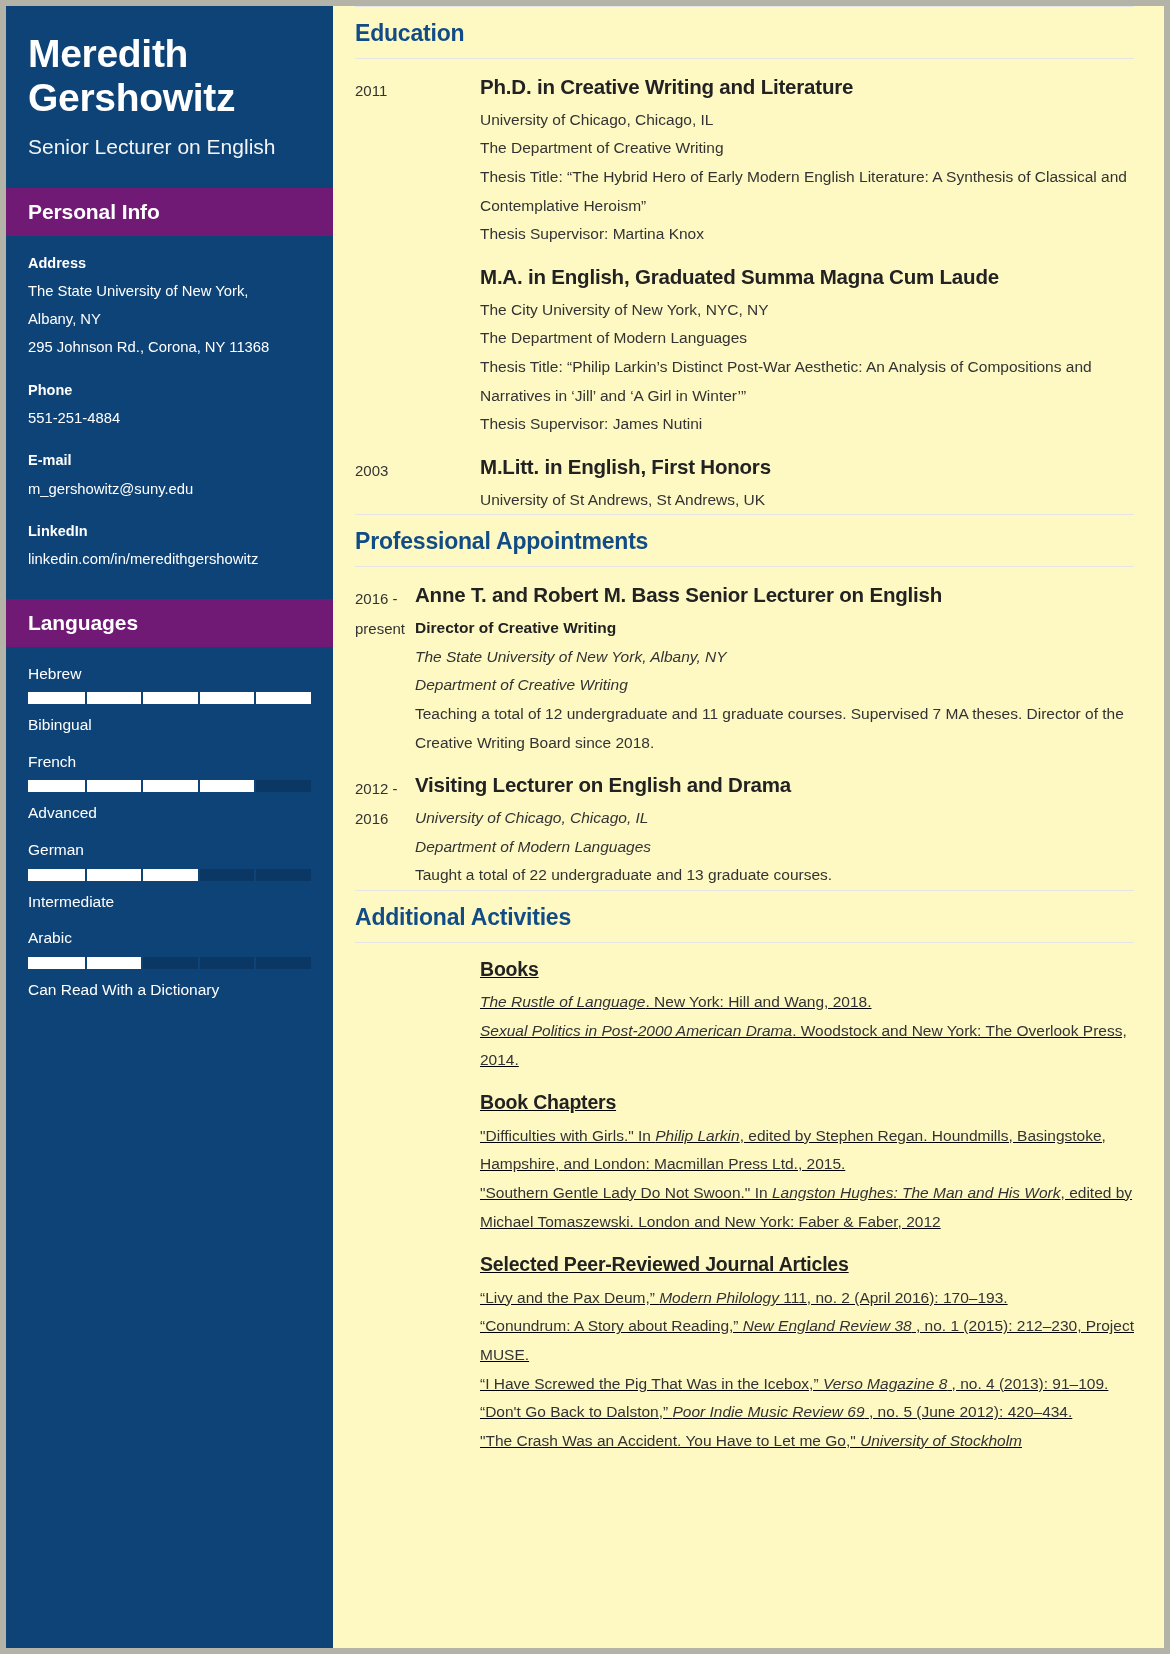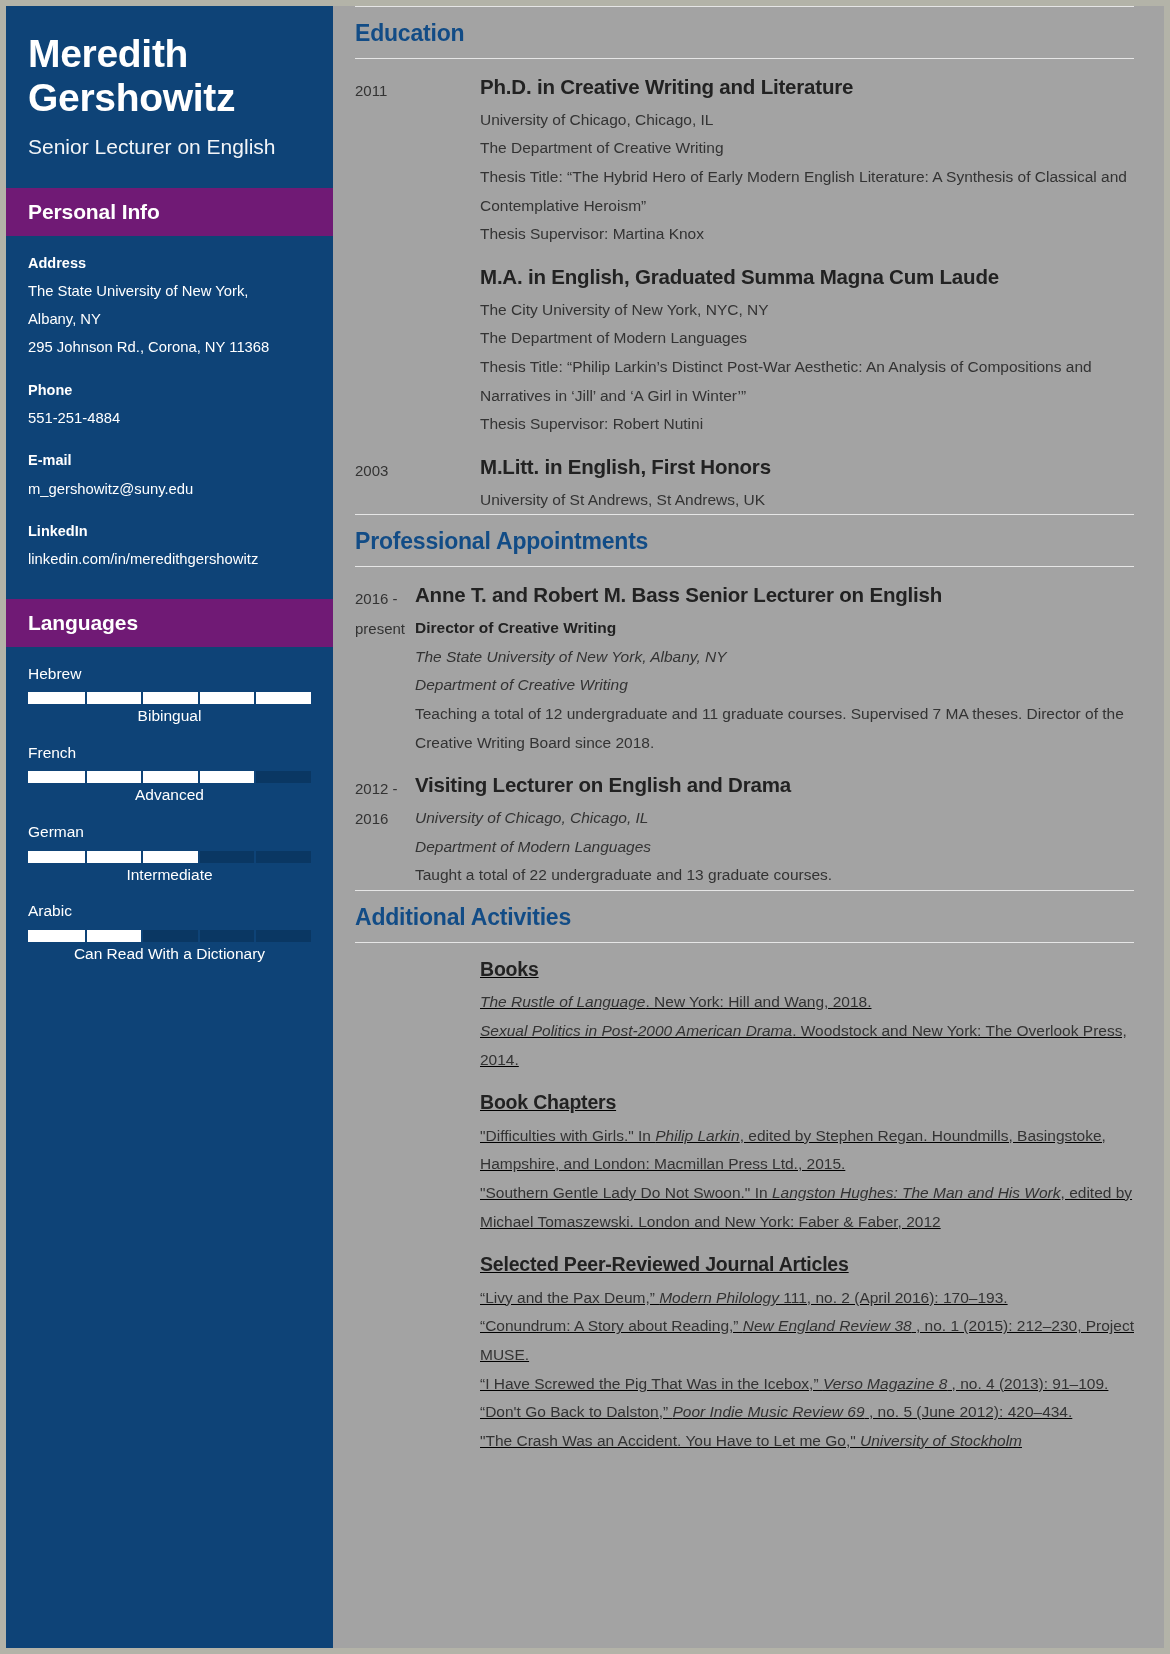"Education" .main { background: #a3a3a3 -> #fef9c3 }
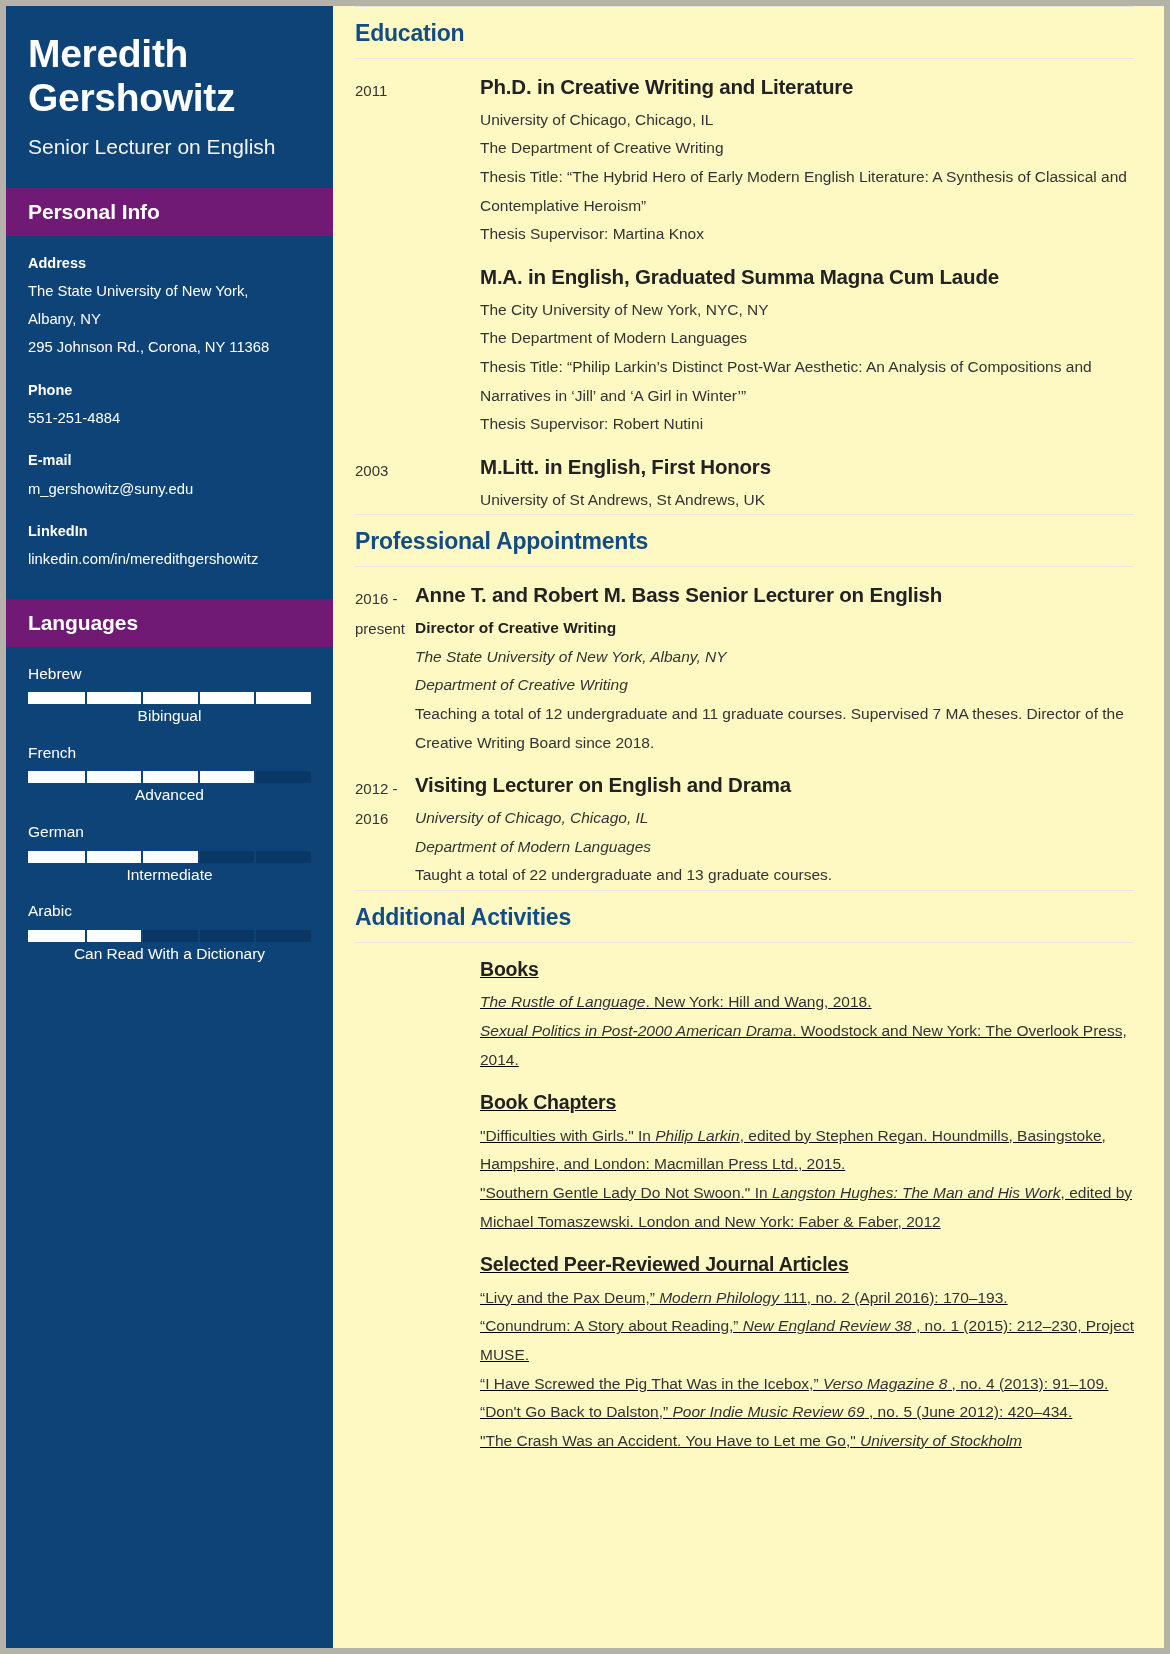"Thesis Supervisor: Robert Nutini" div.entry-line { text: Robert -> James }
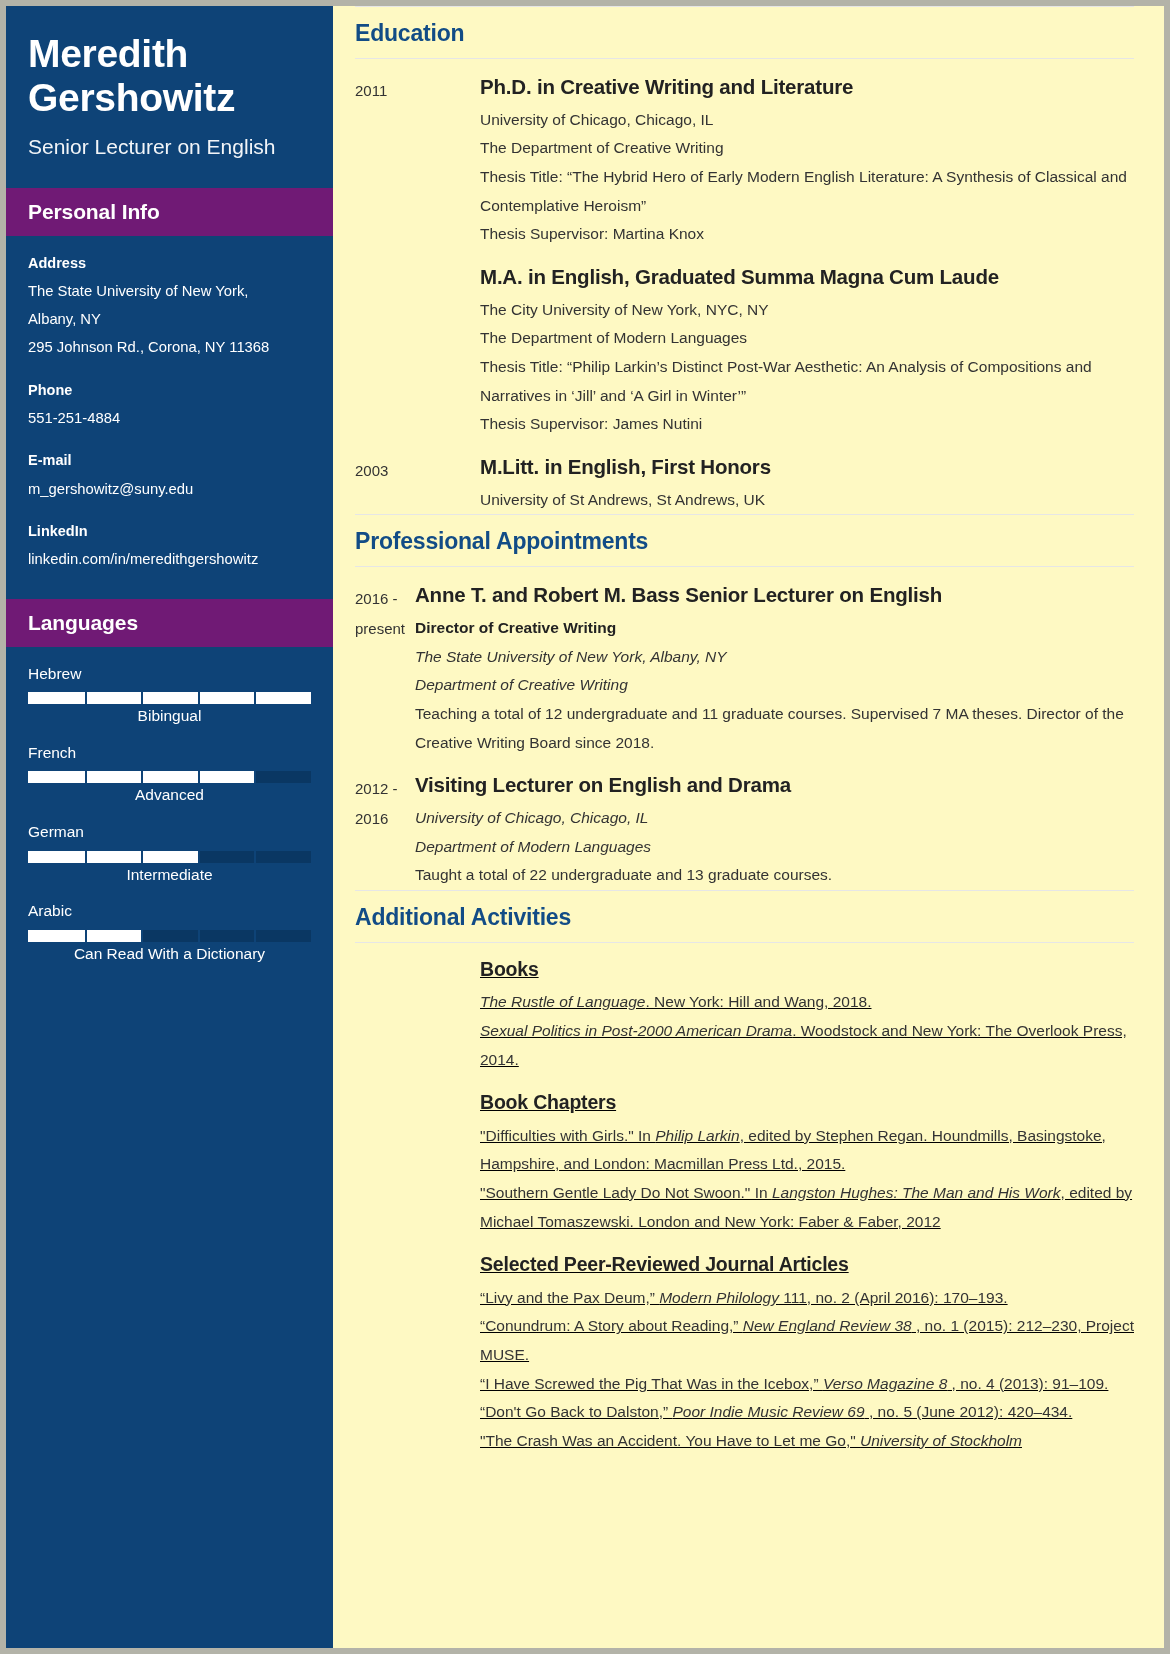"Bibingual" .lang-level { margin-top: 1px -> 10px; text-align: center -> left }
